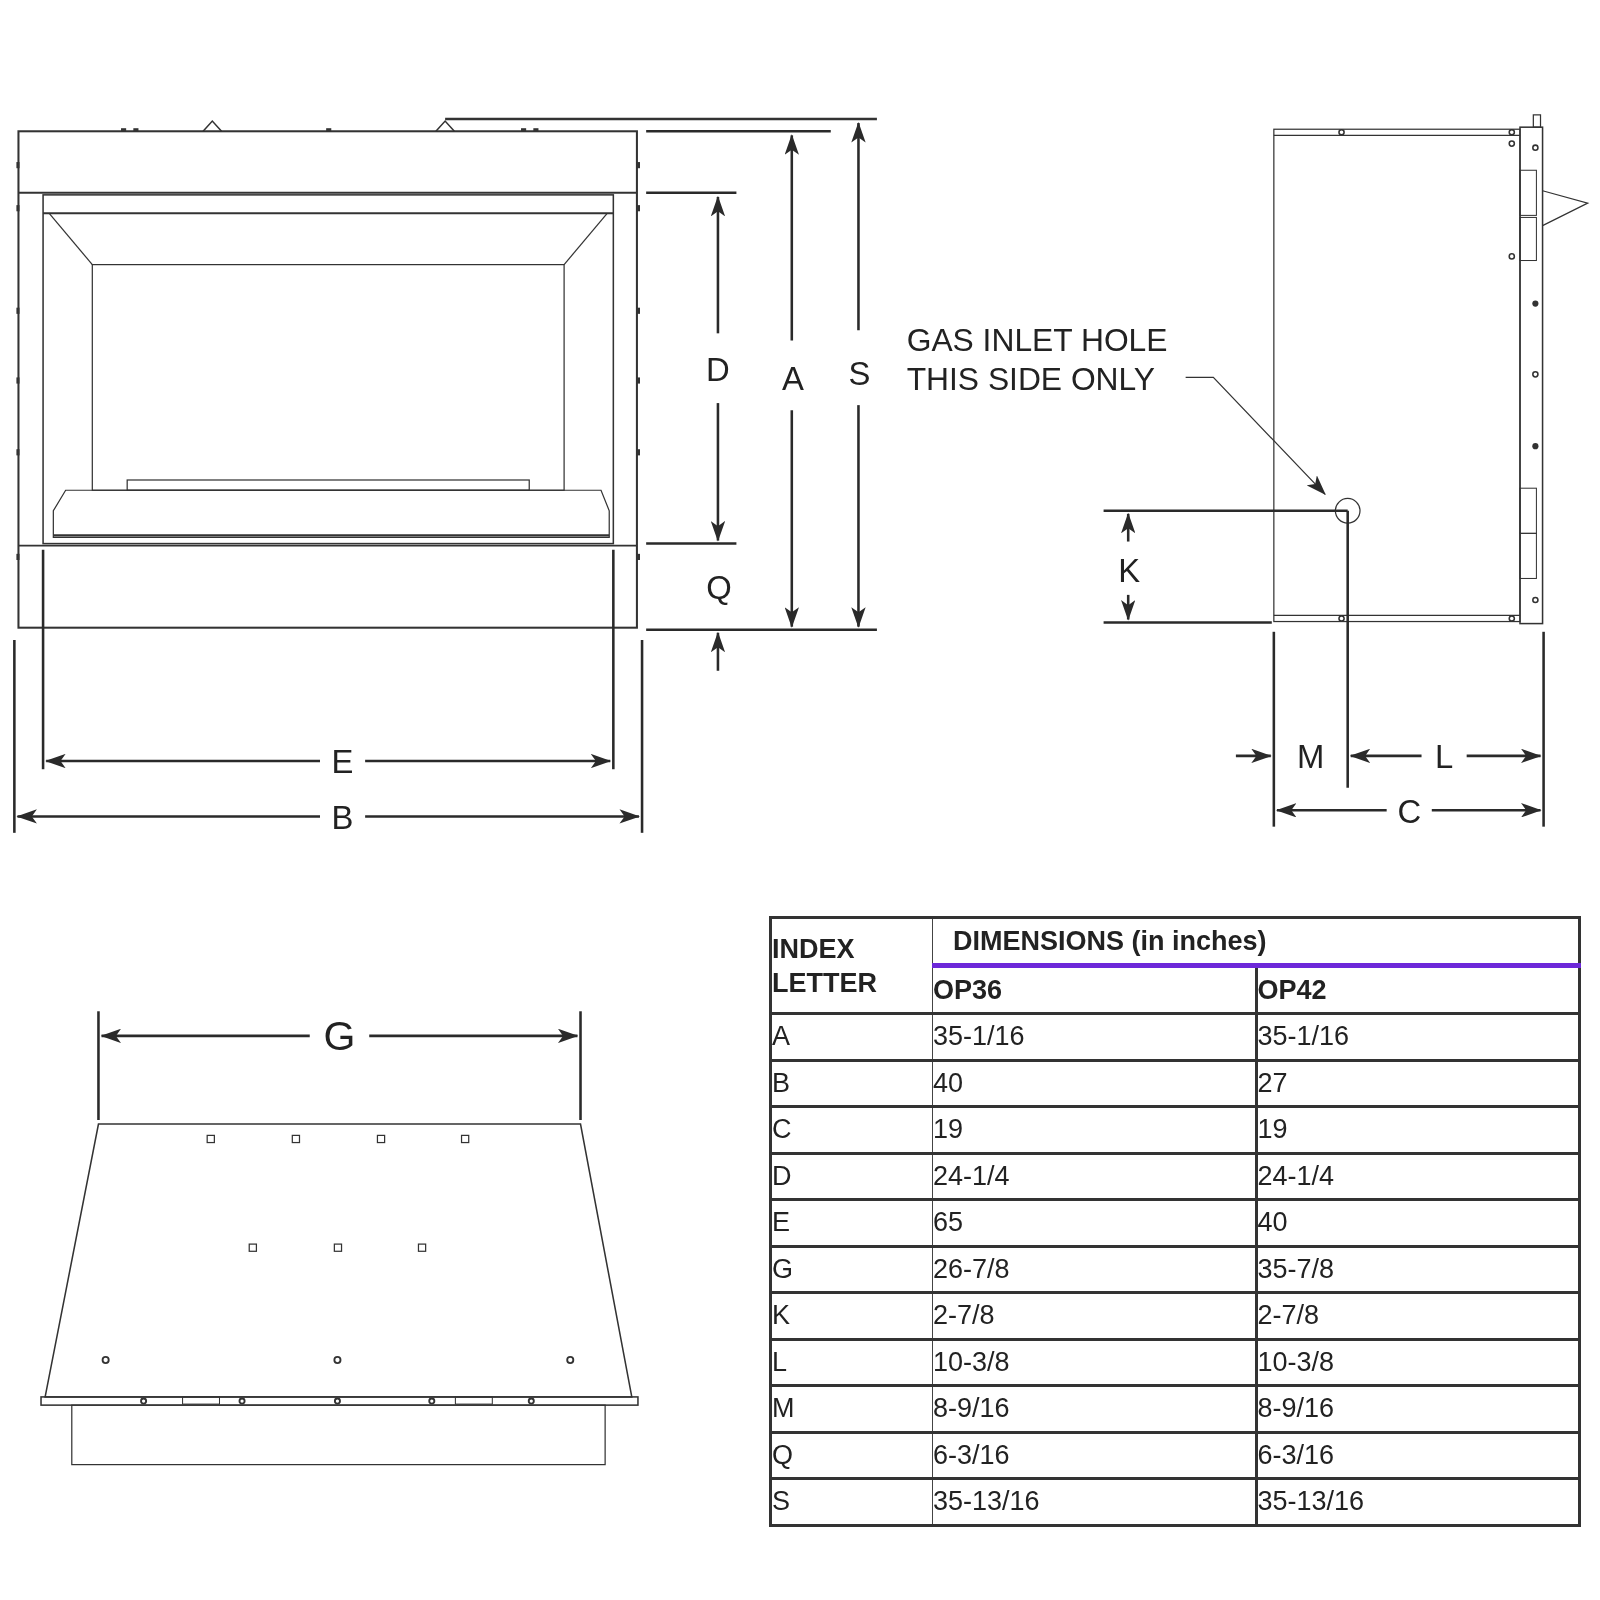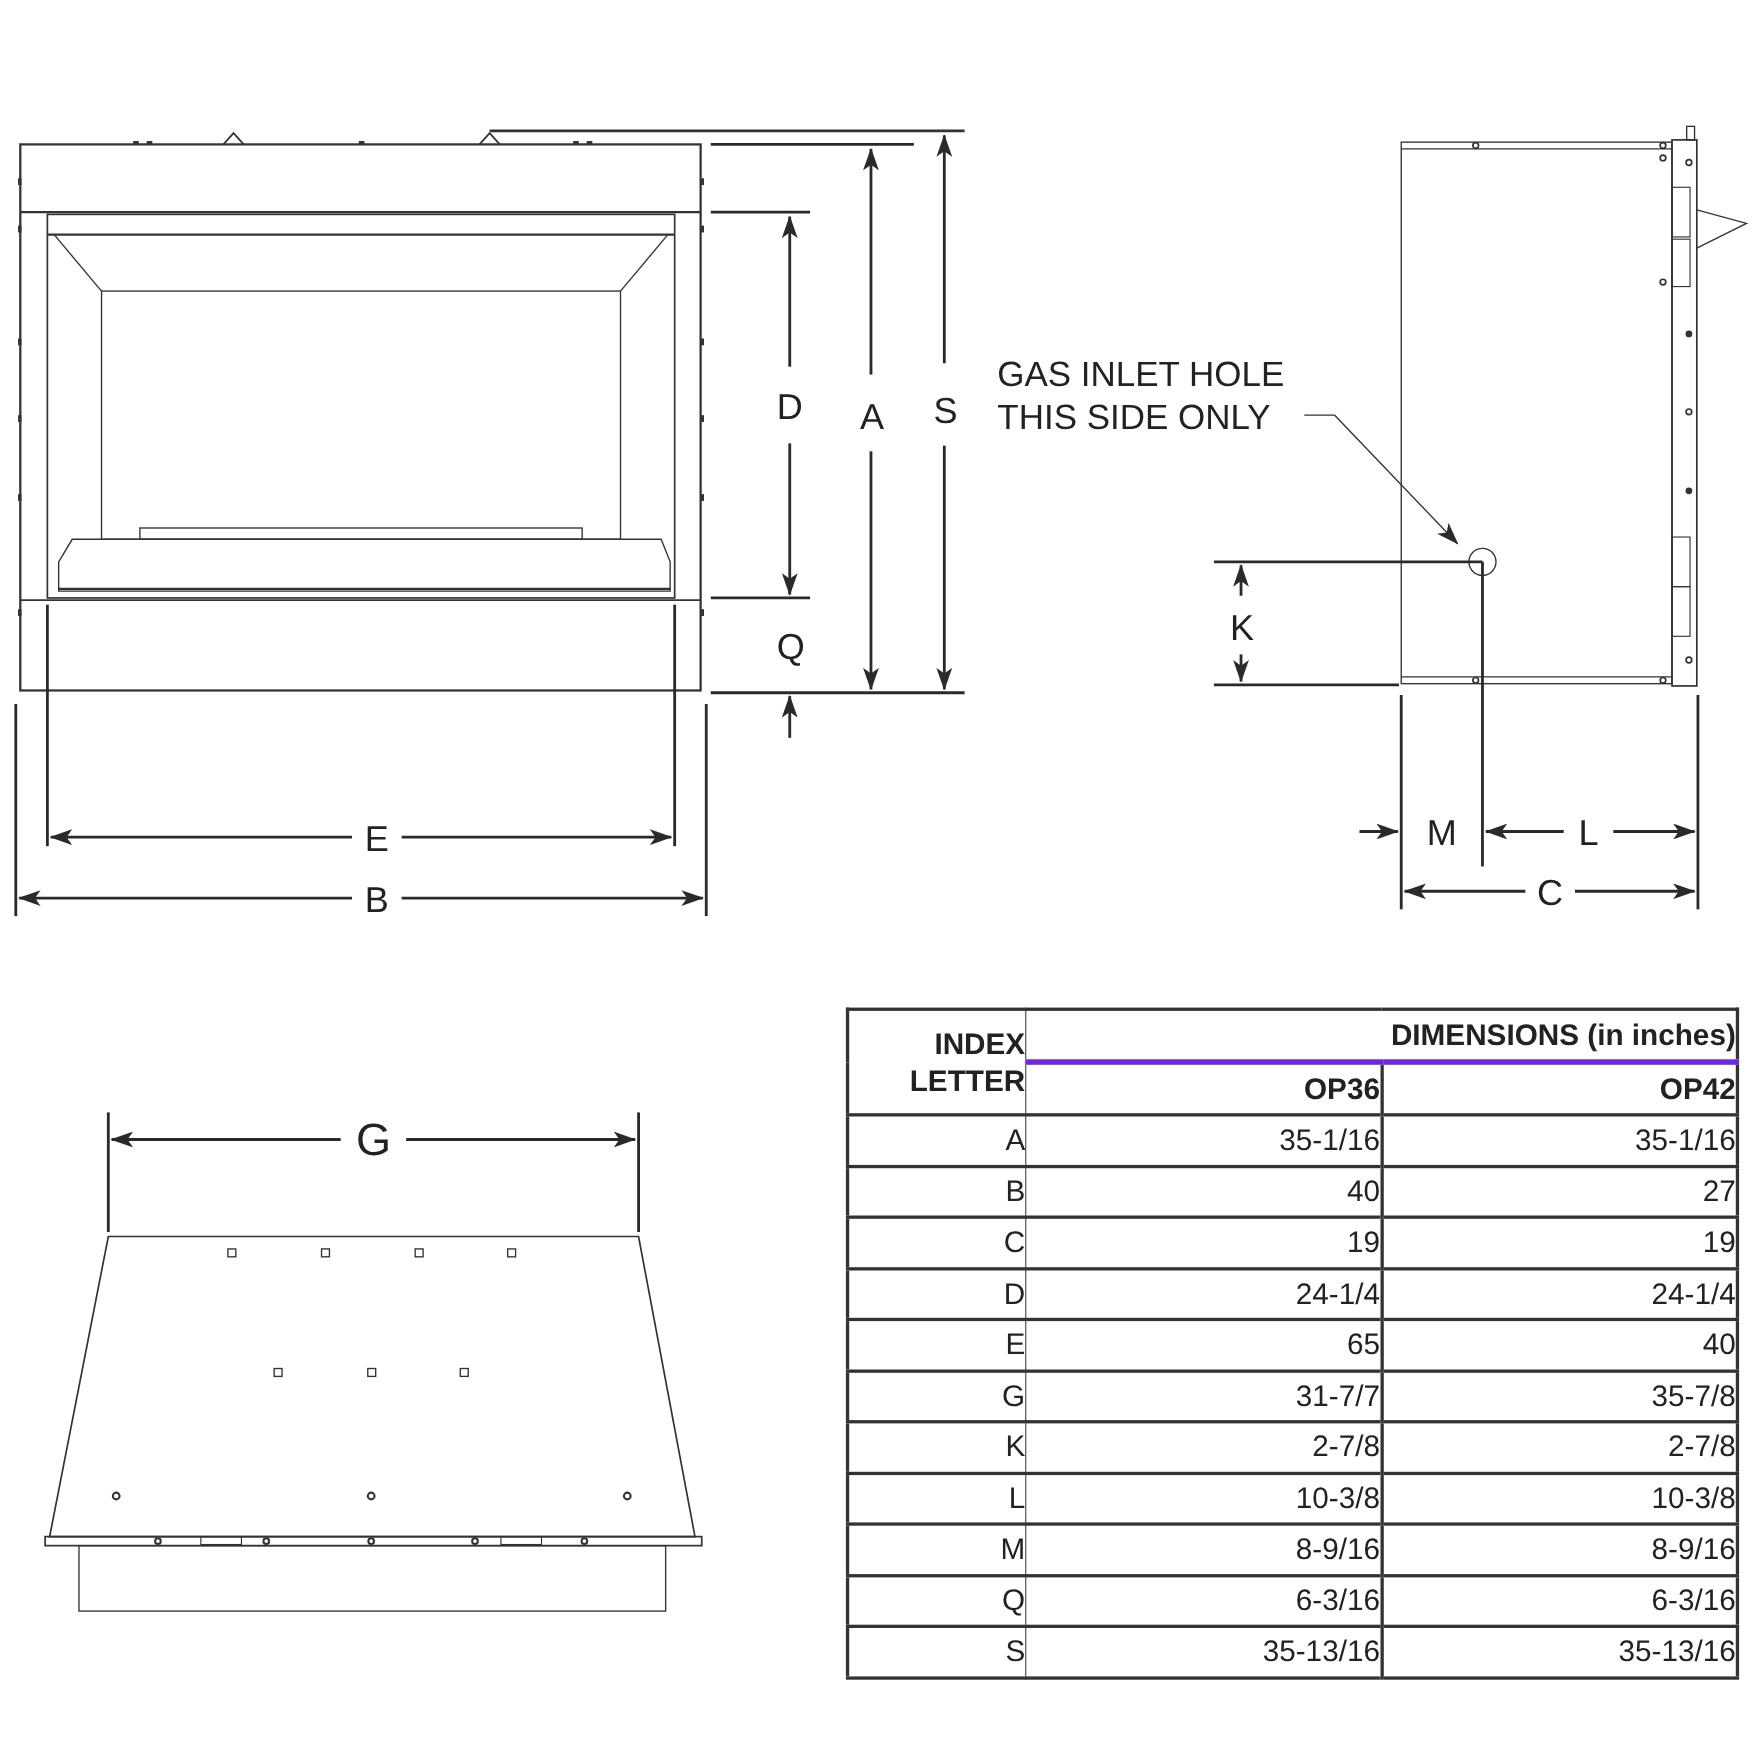"INDEX" .dimtbl th, .dimtbl td { text-align: right -> left }
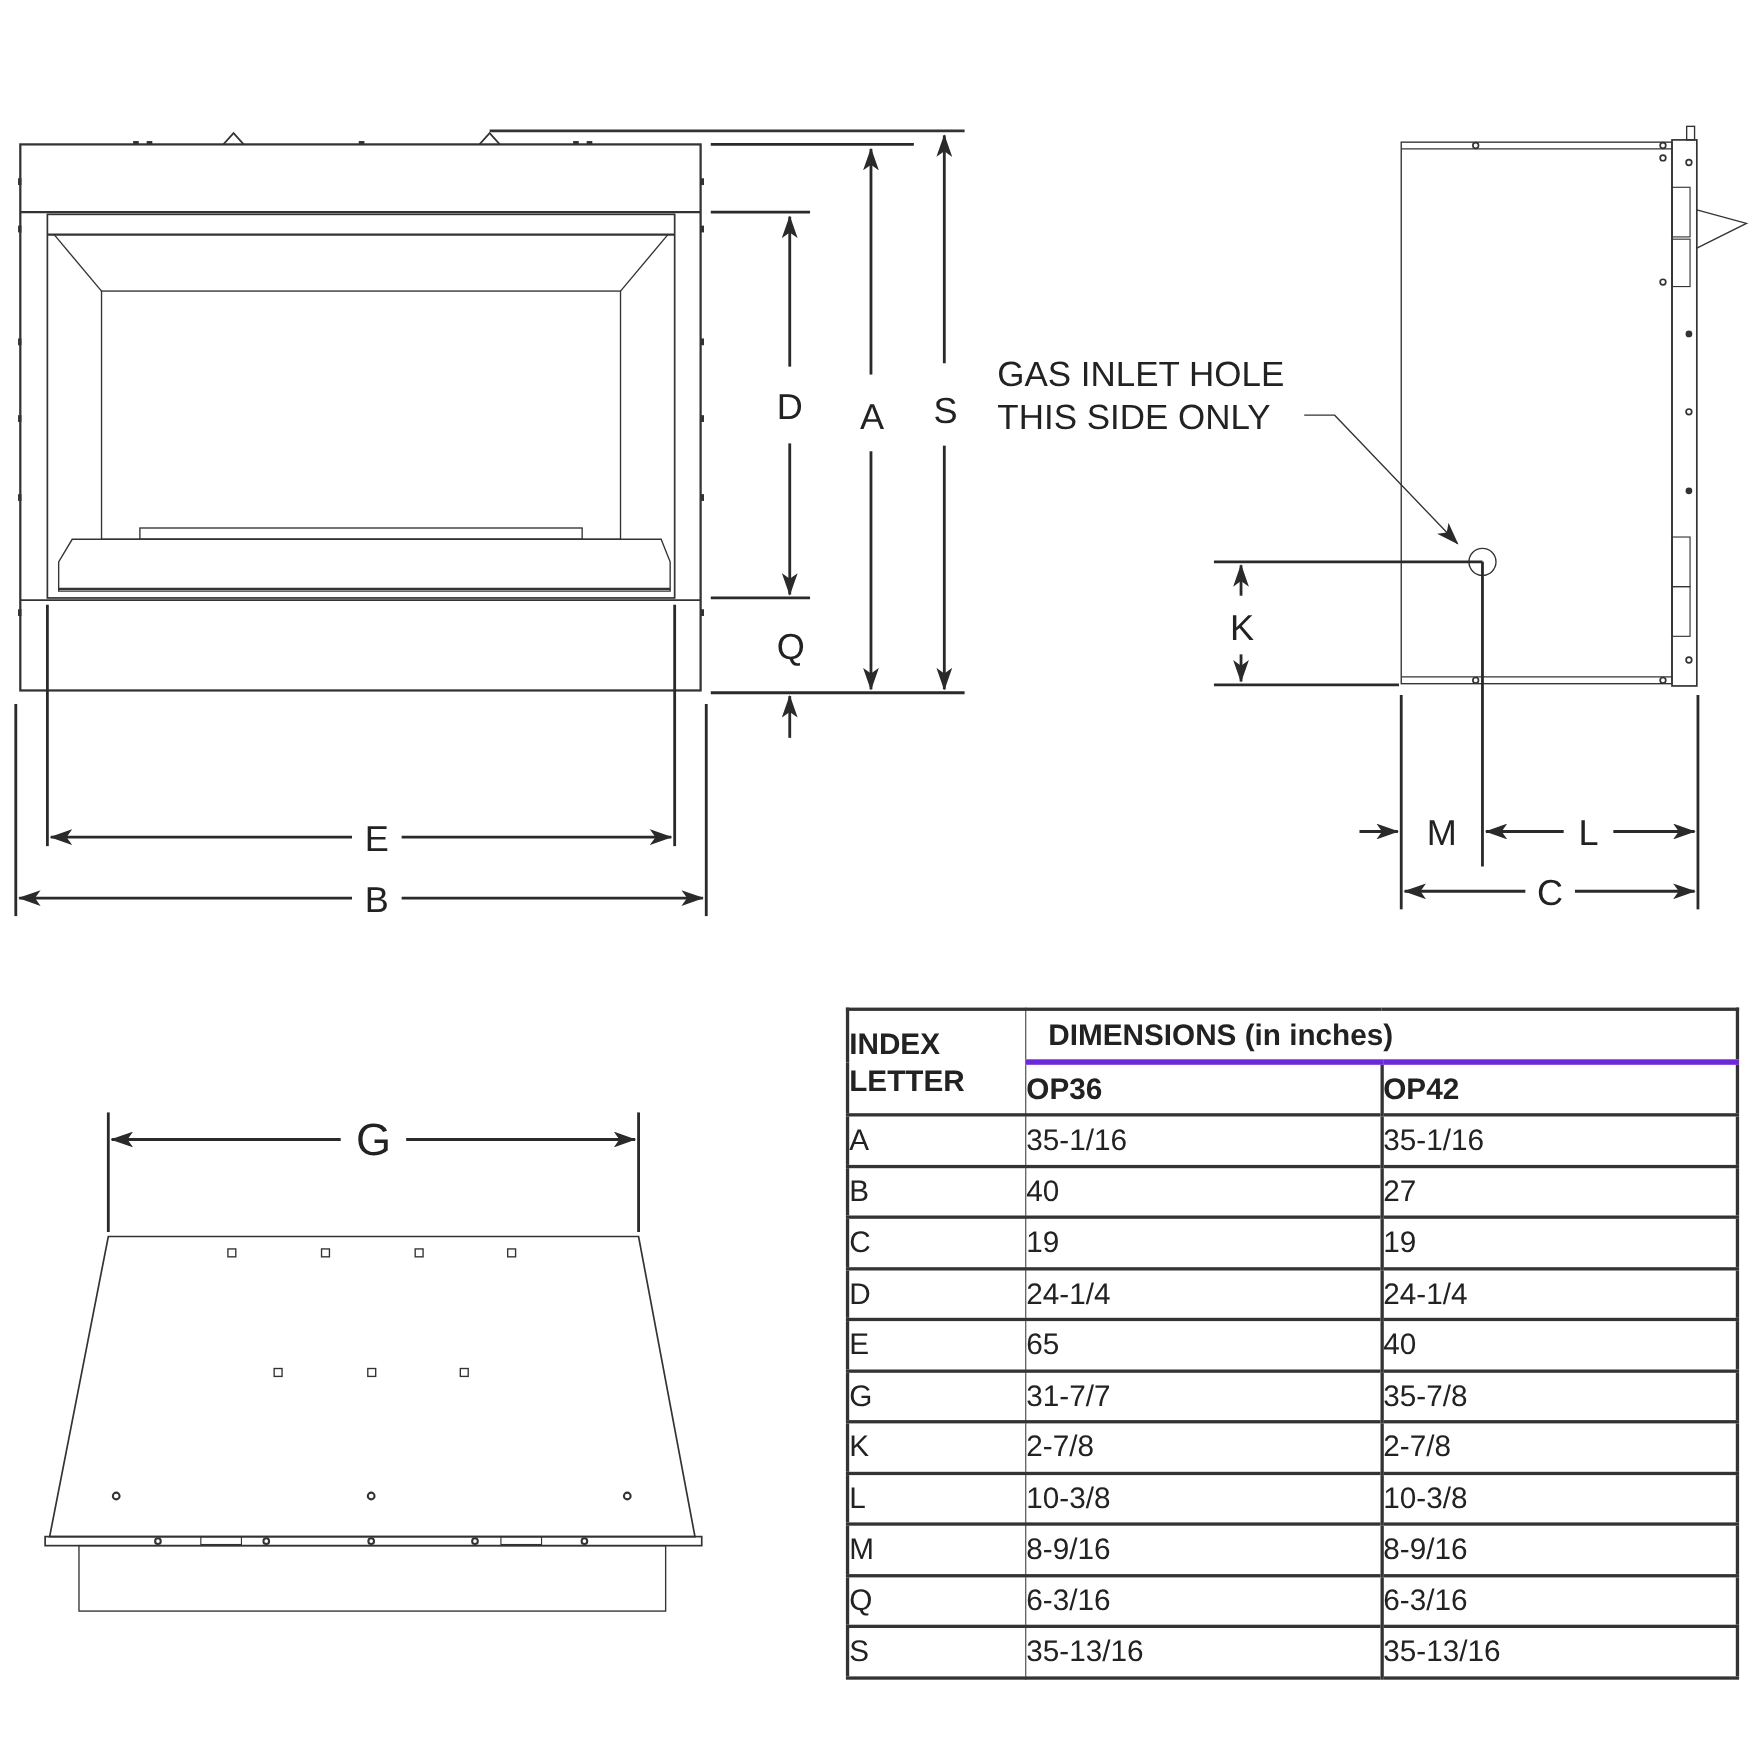"31-7/7" td.col-mid { text: 31-7/7 -> 26-7/8 }
